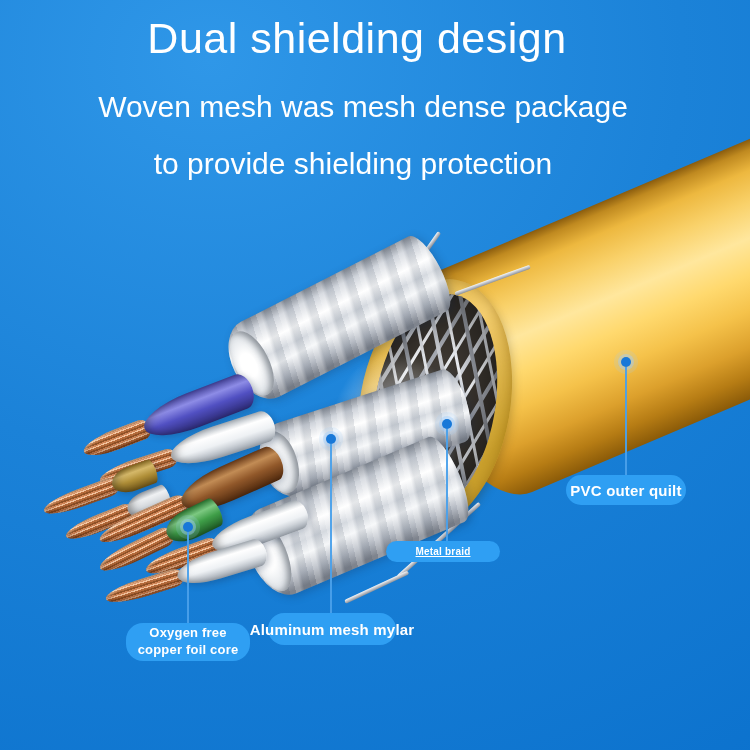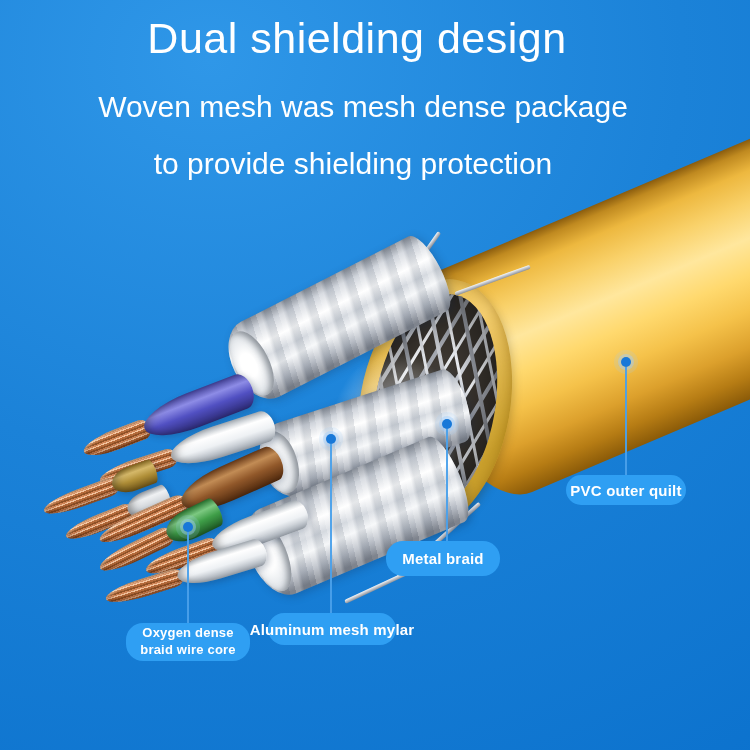"Metal braid" .pill-metal { font-size: 15px -> 10px; height: 35px -> 21px; text-decoration: none -> underline }
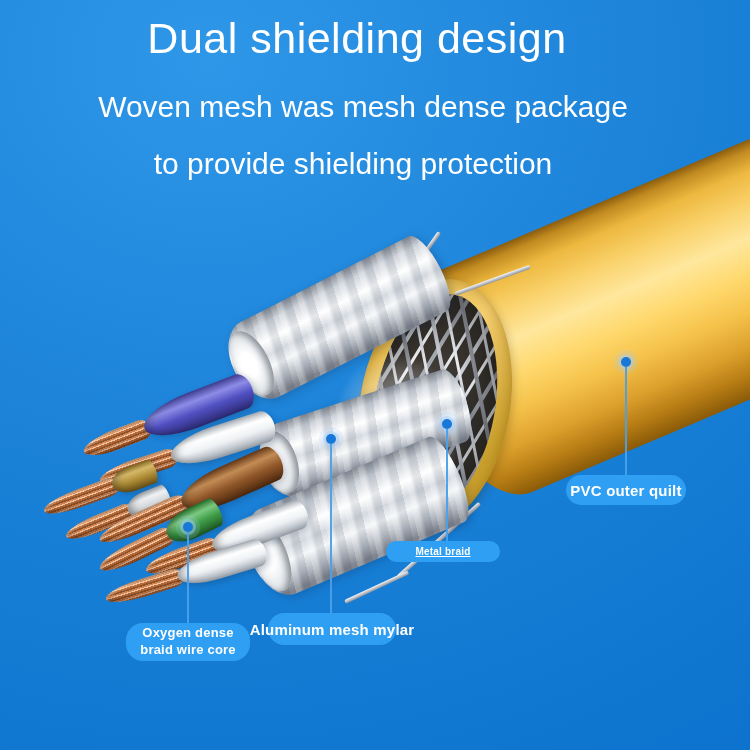"Oxygen dense" span { text: dense -> free }
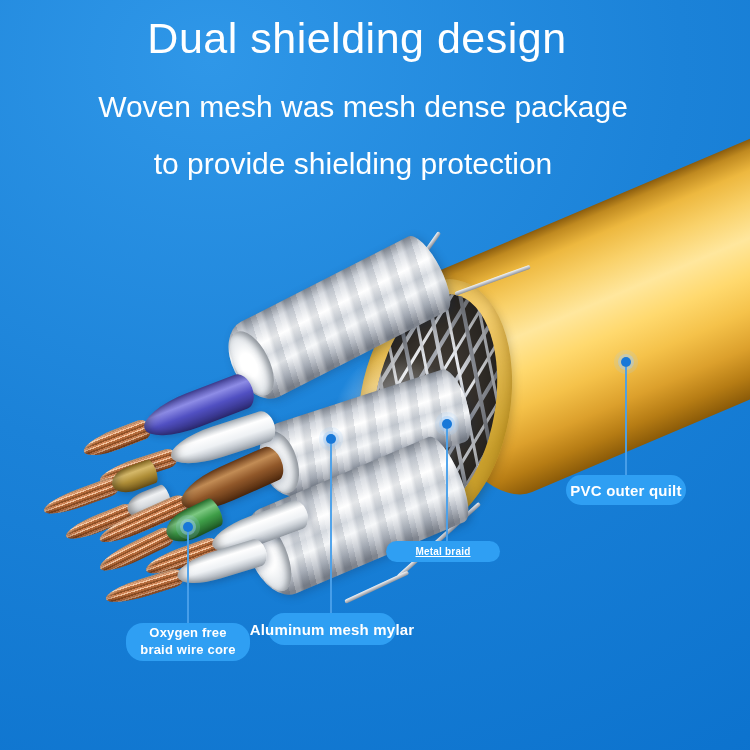"braid wire core" span { text: braid wire -> copper foil }
